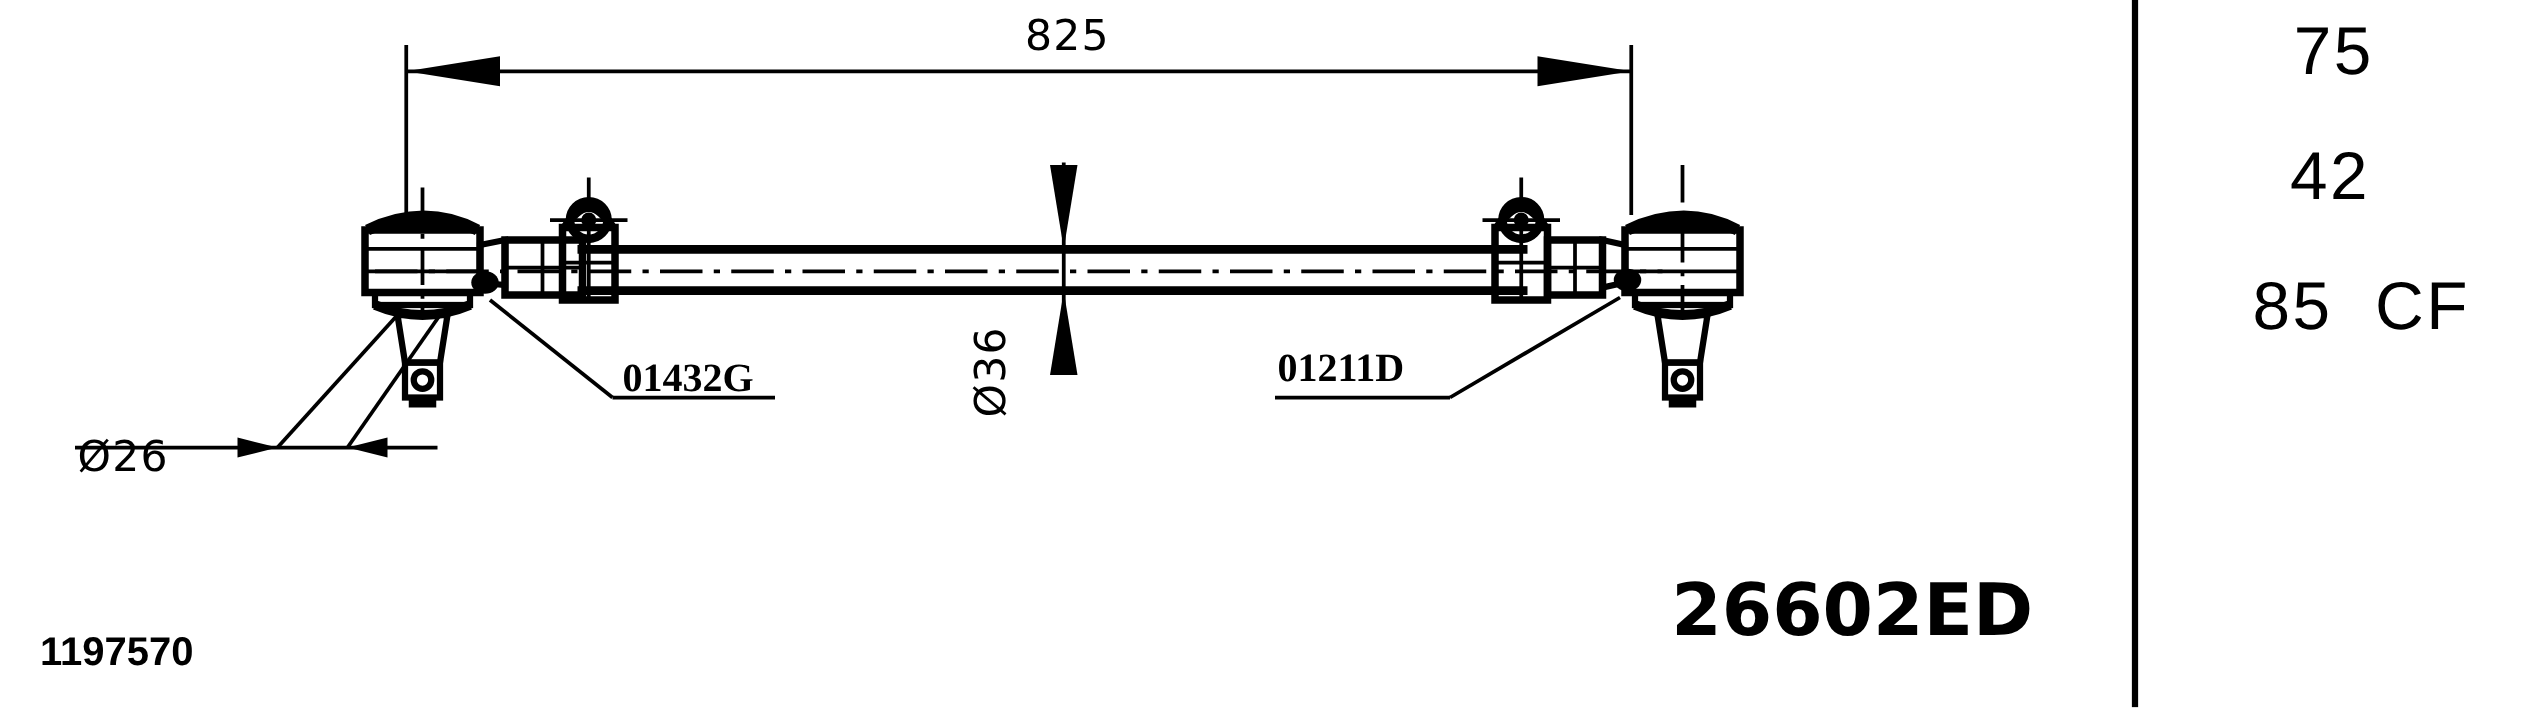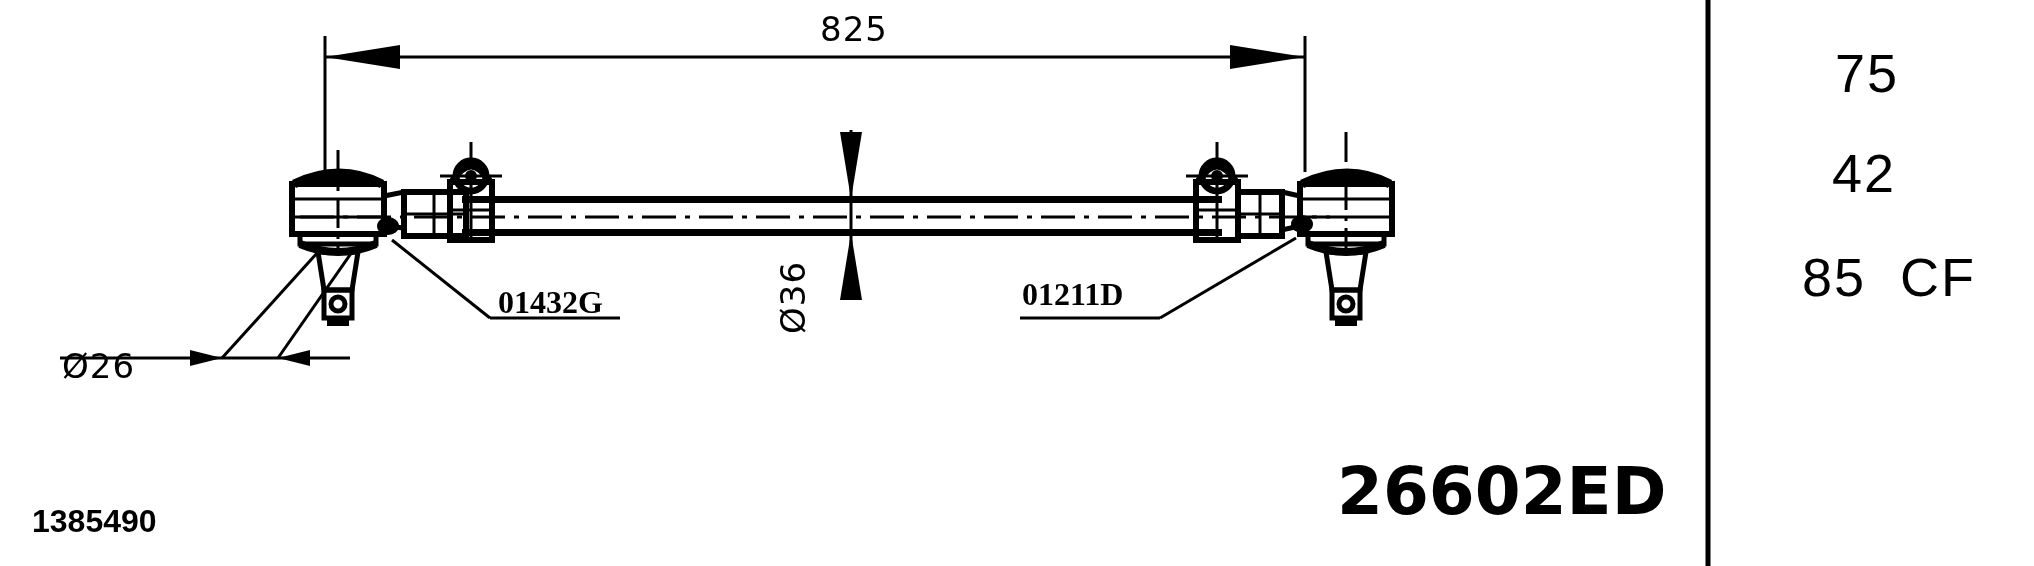"75" .variant { margin-top: 32px -> none }
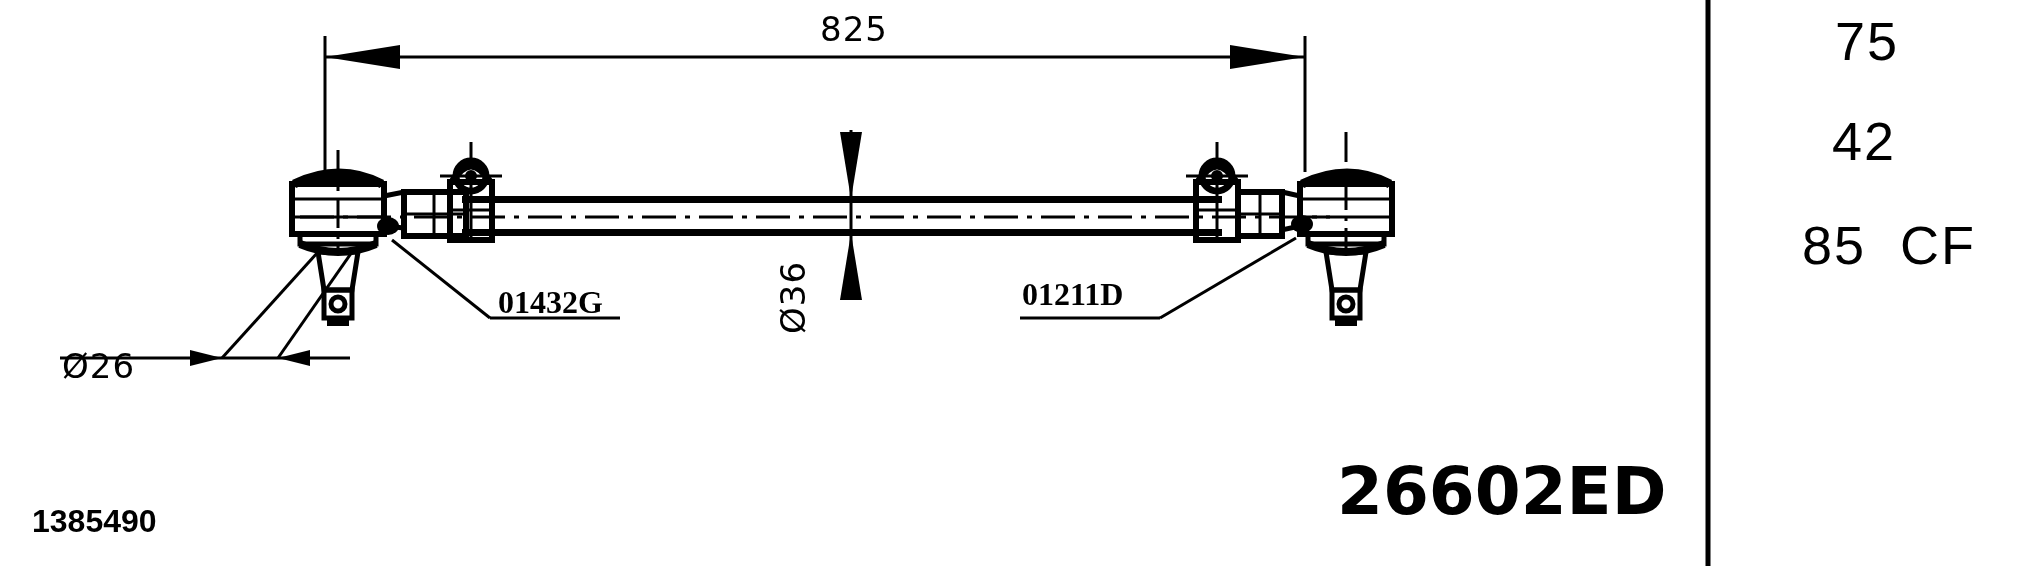"1385490" div.txt { text: 1385490 -> 1197570 }
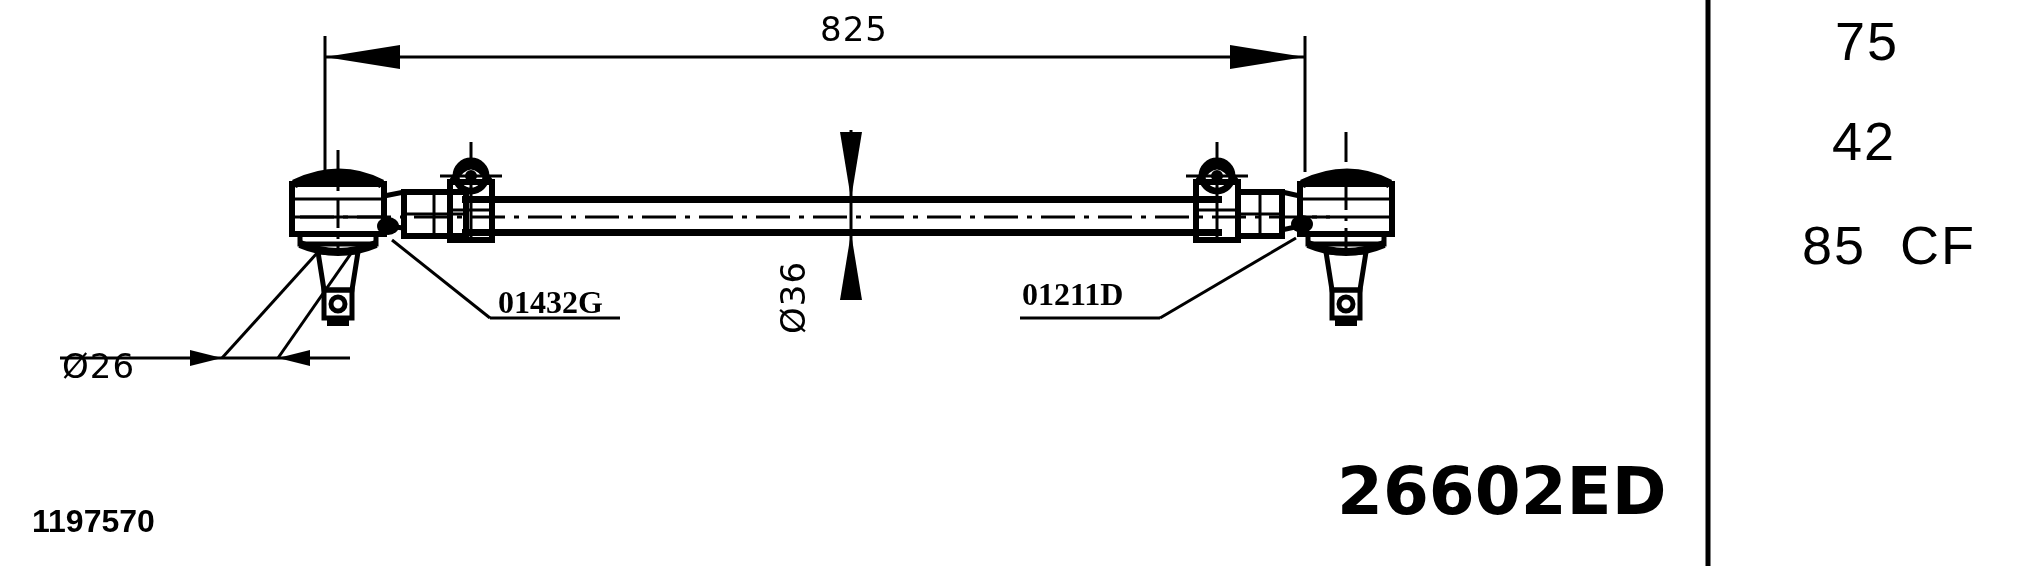"26602ED" .bignum { font-size: 66px -> 58px }
